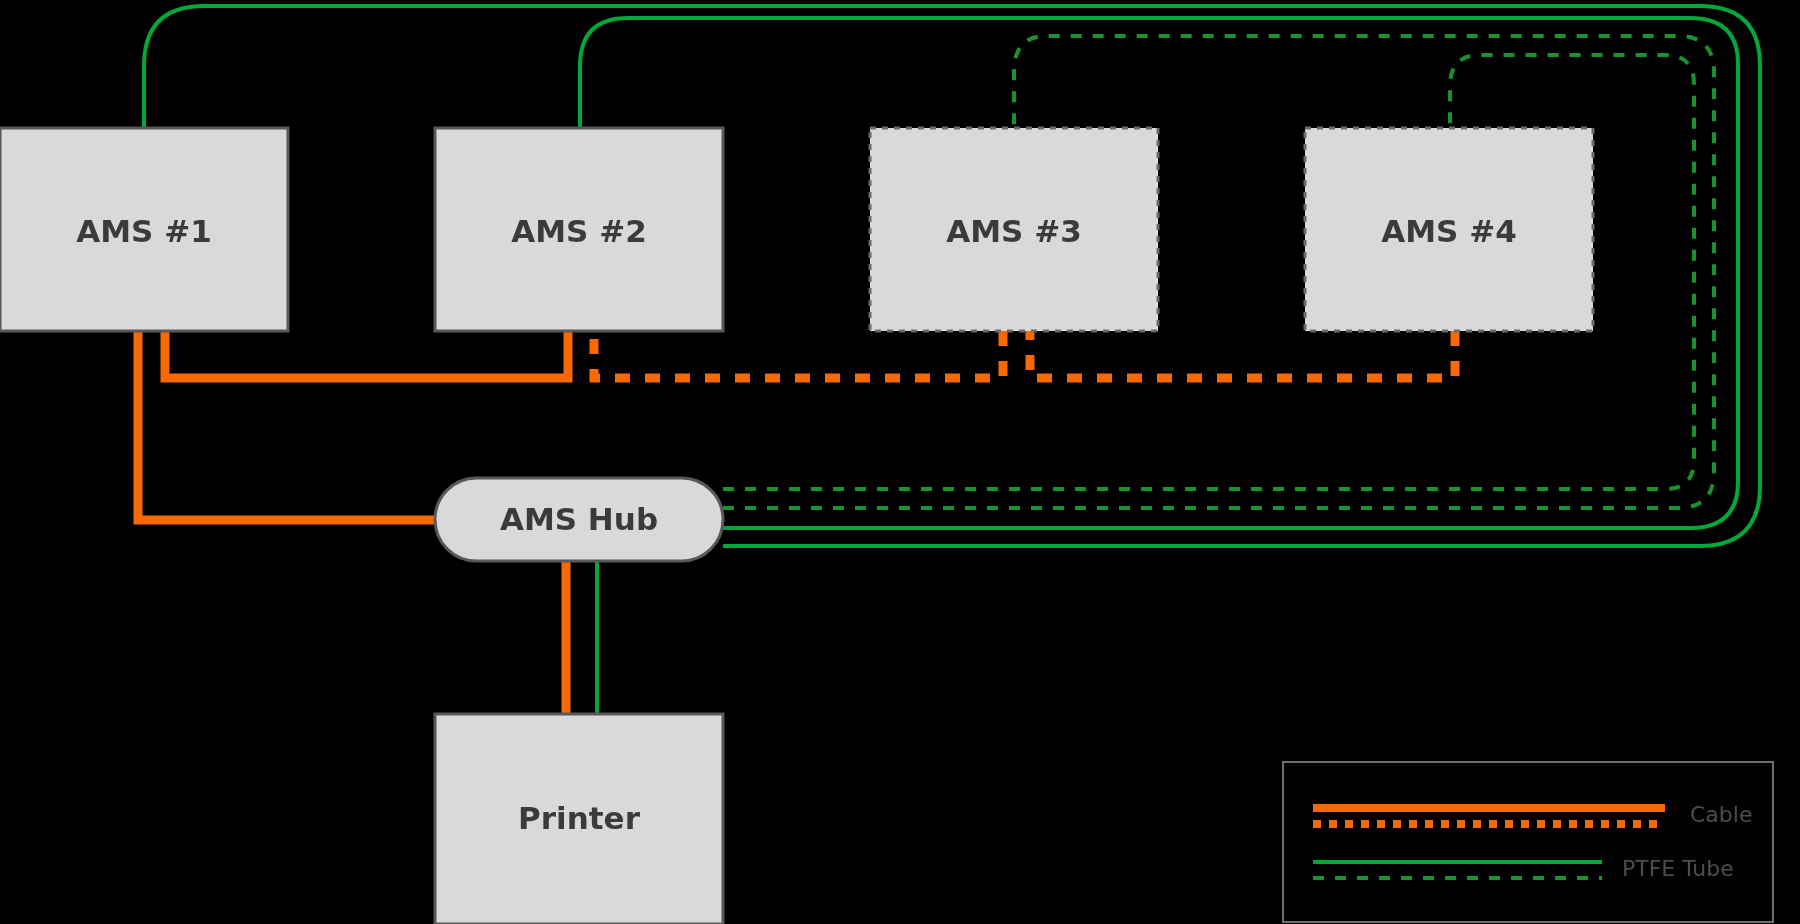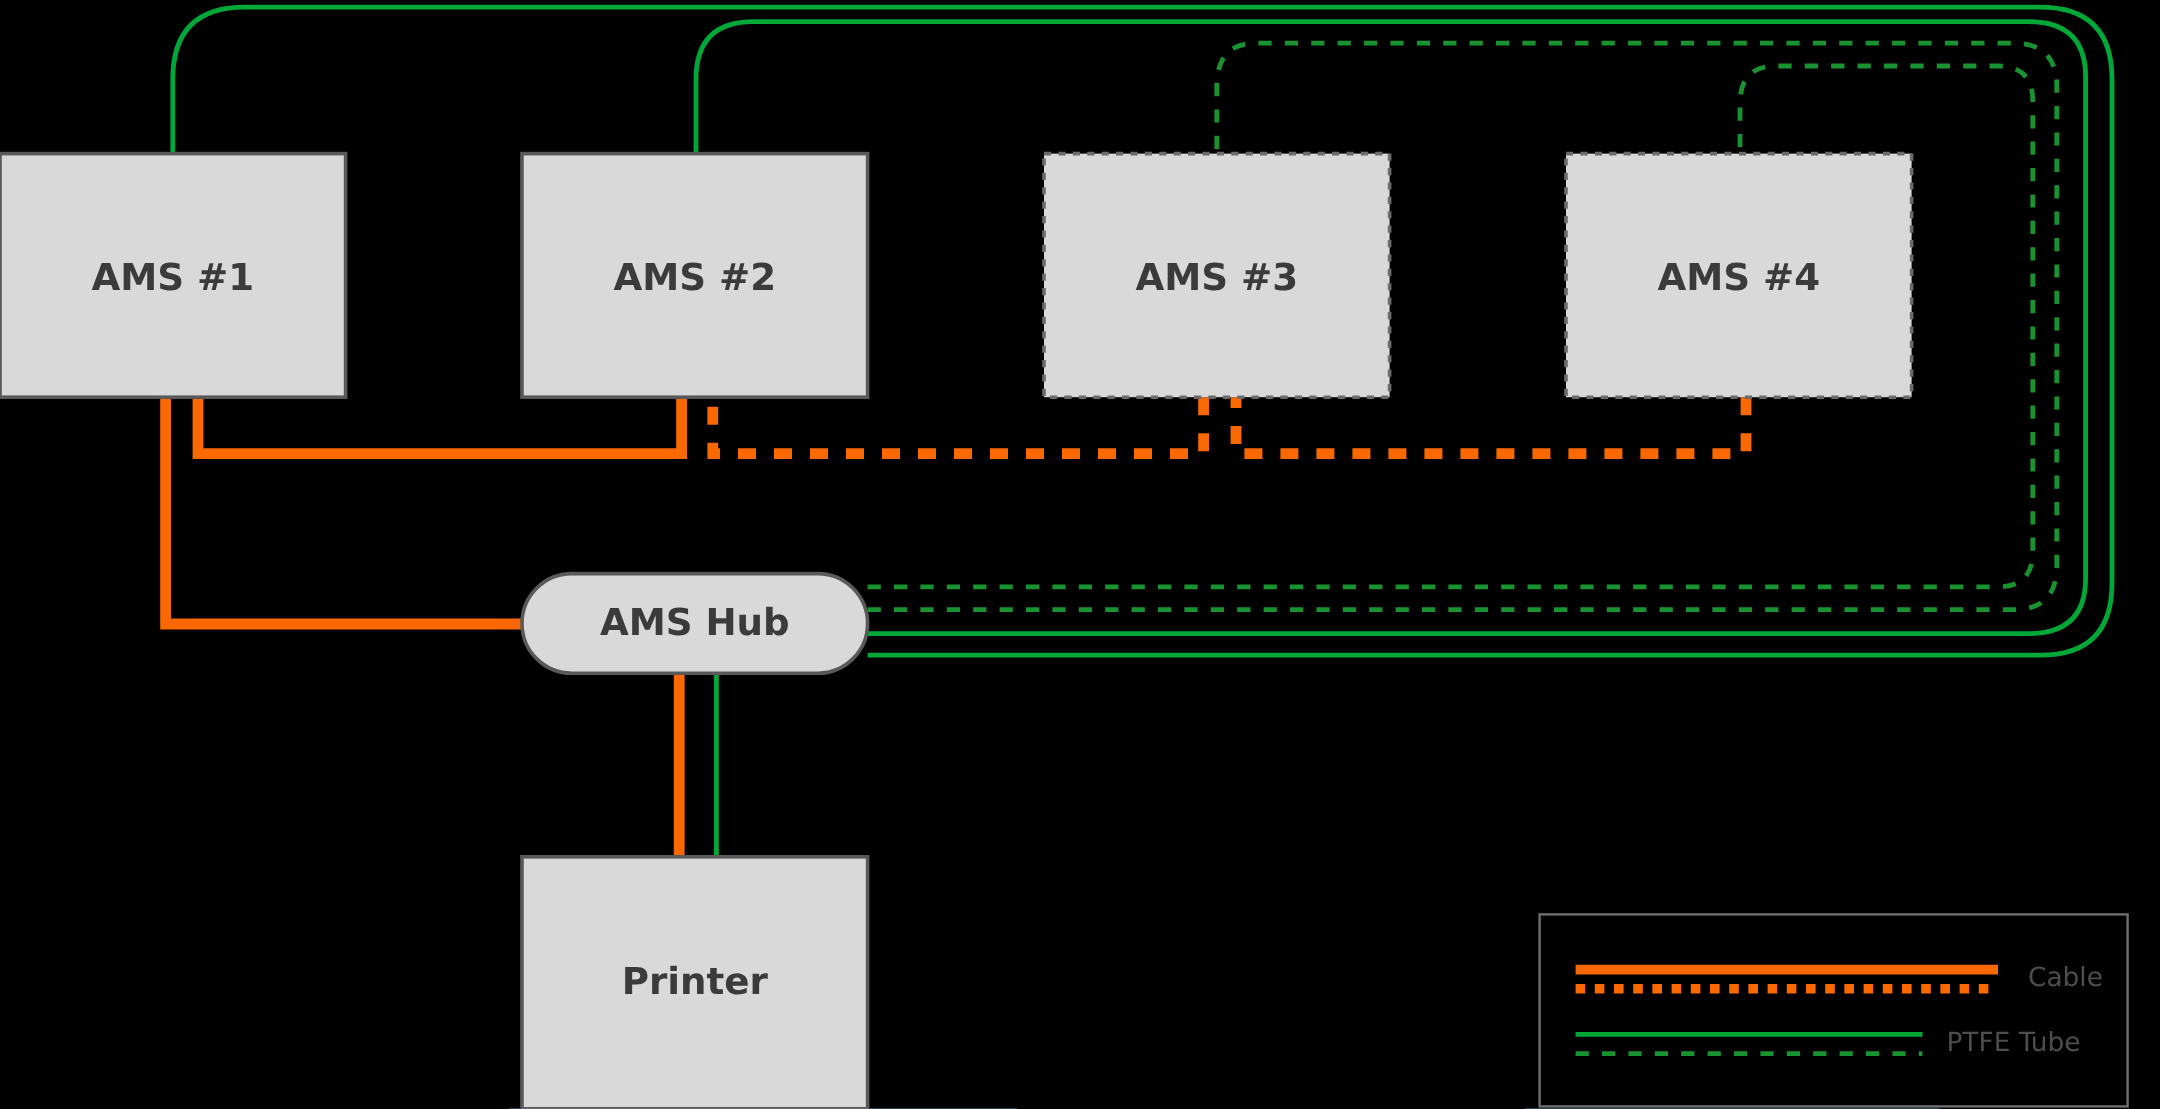"AMS #1" #diagram-root { background: #7dd3fc -> #1d4ed8 }
